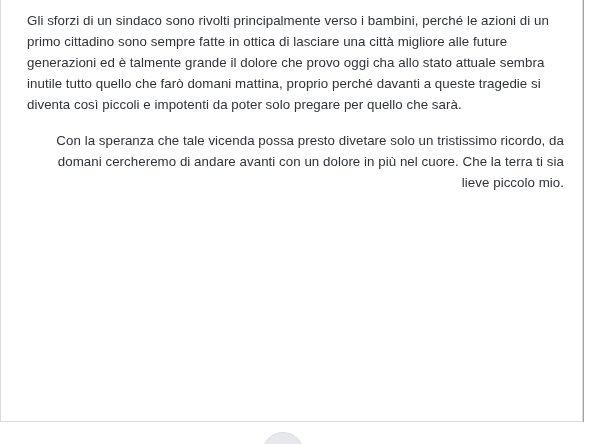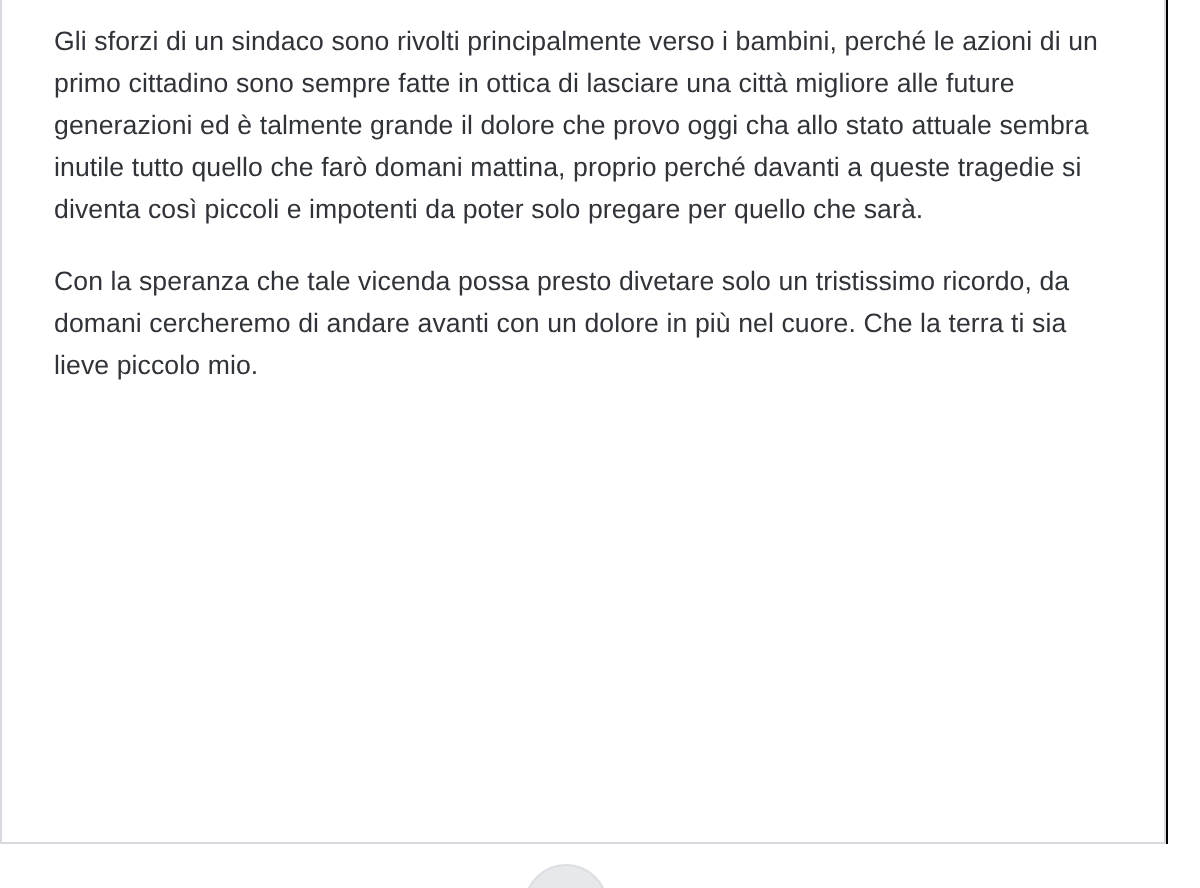"Gli sforzi di un sindaco" #root { background: #000000 -> #a3a3a3 }
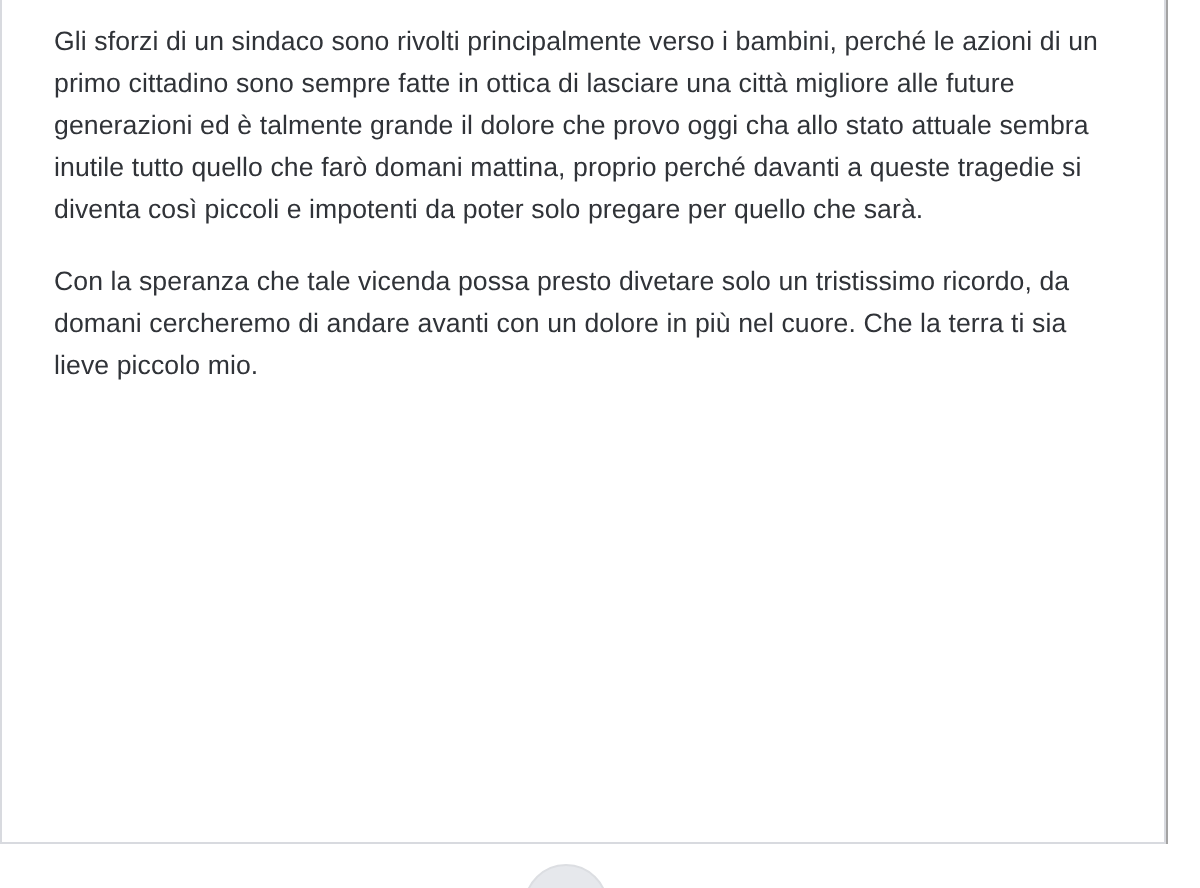"Con la speranza che tale" .para:last-child { text-align: none -> right }
